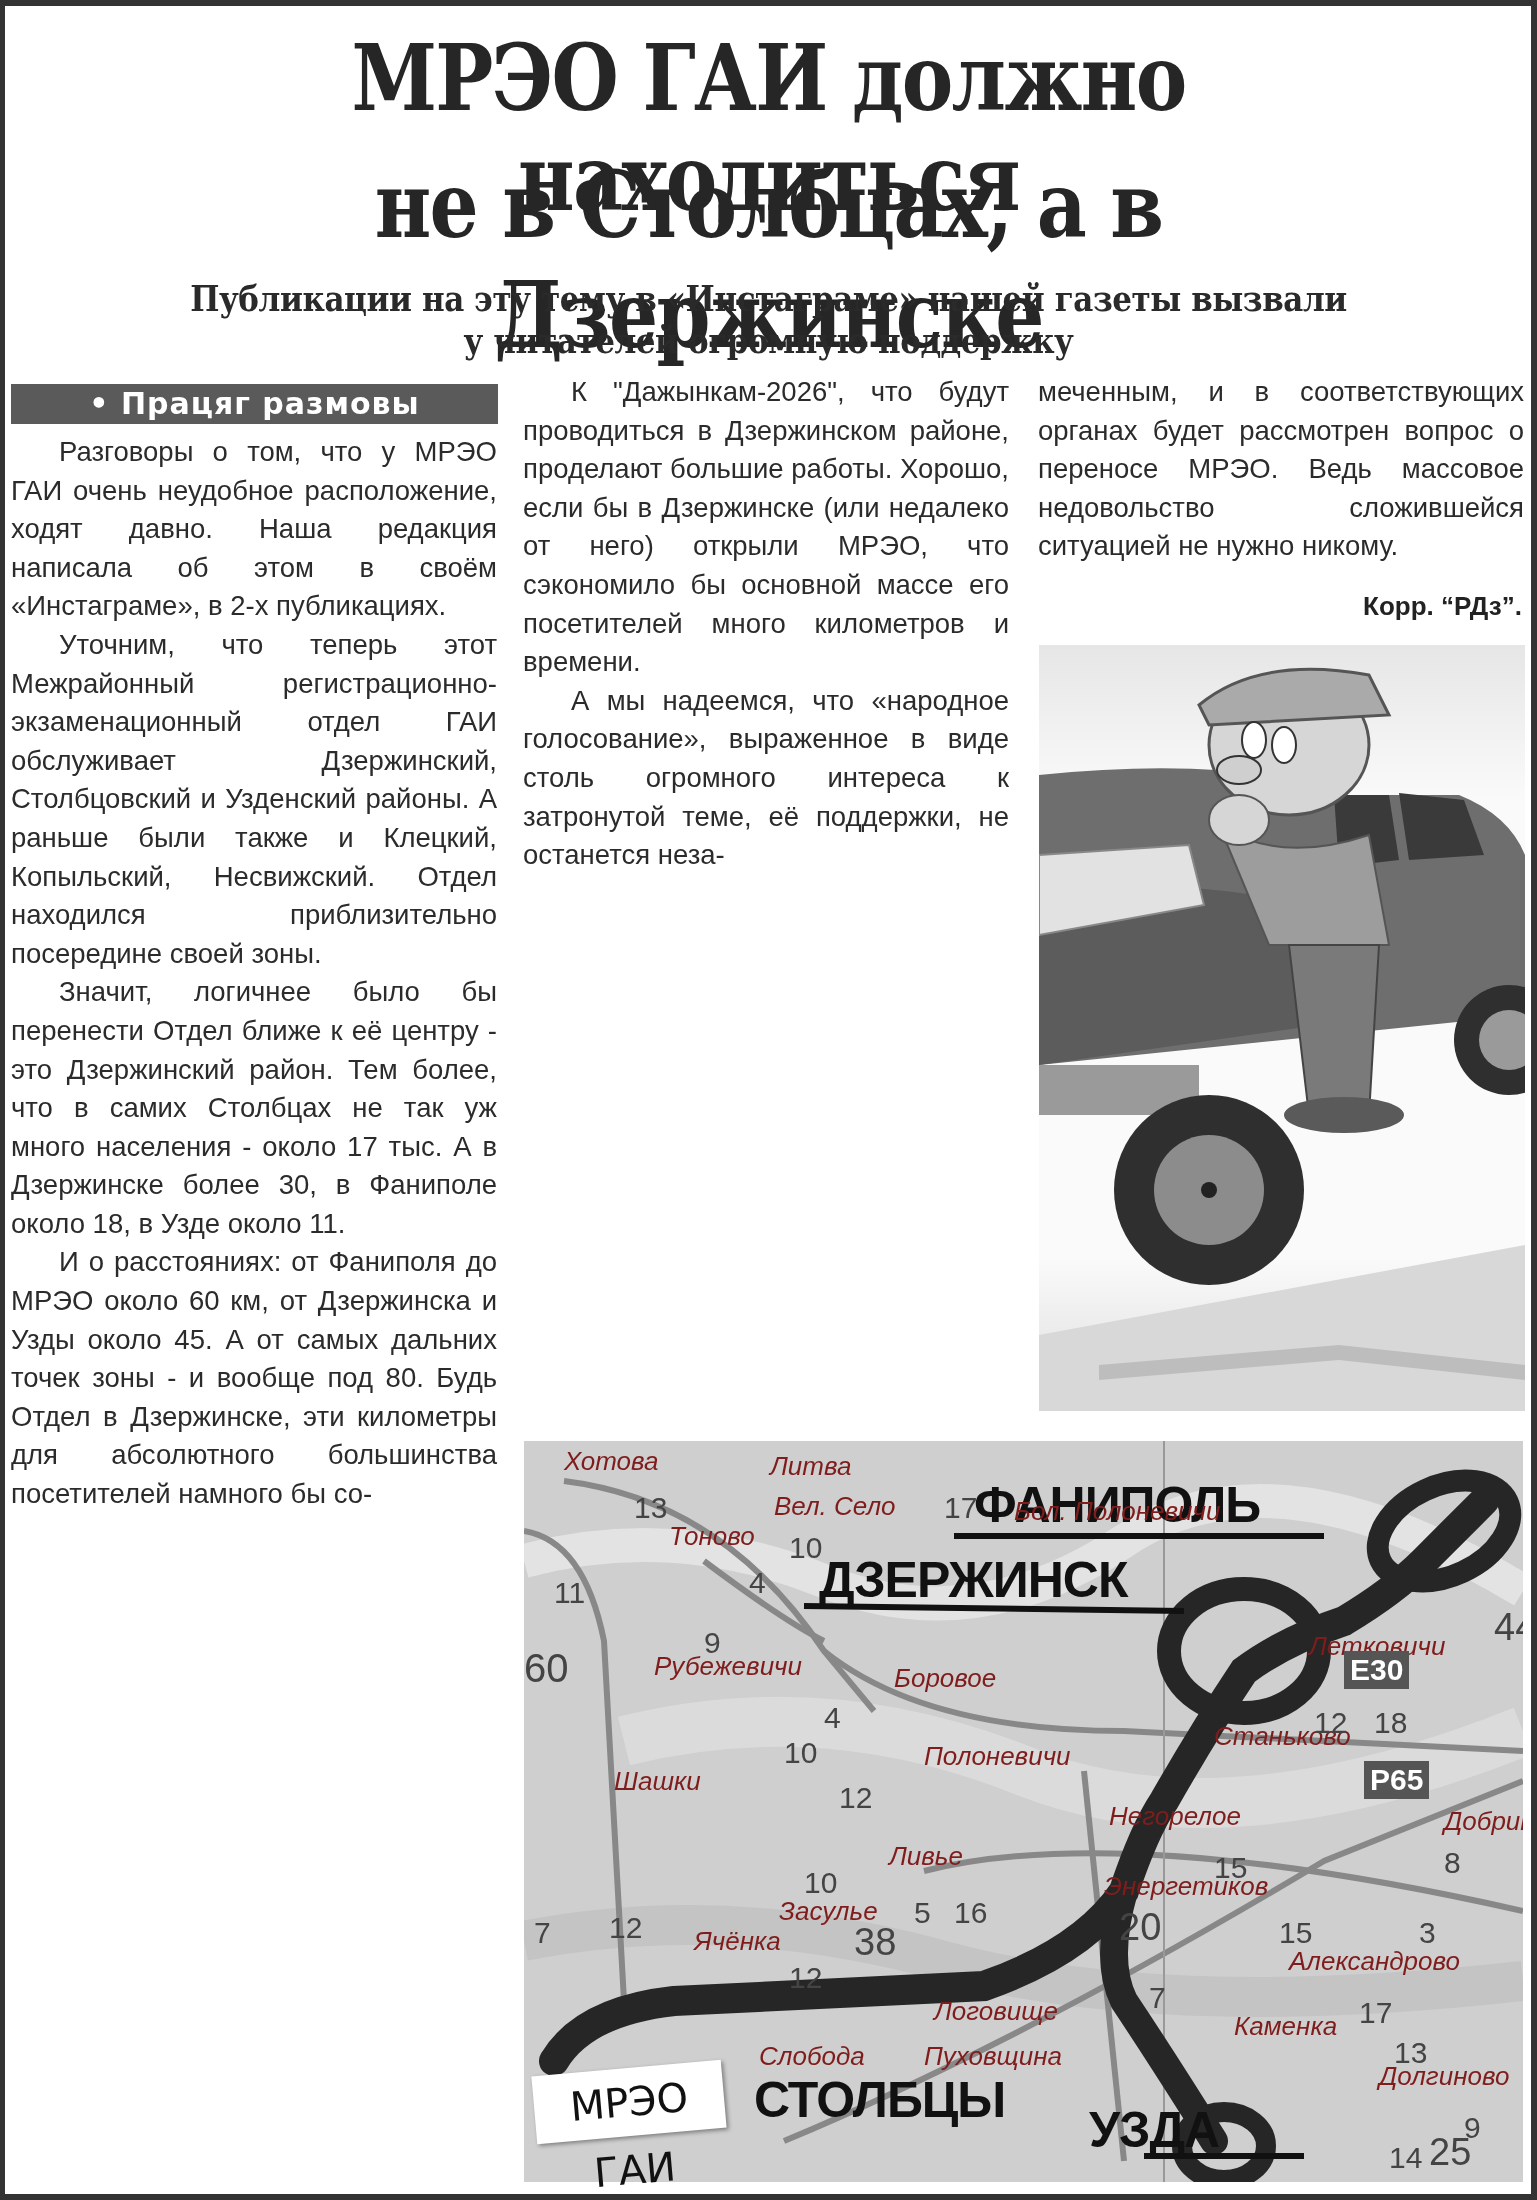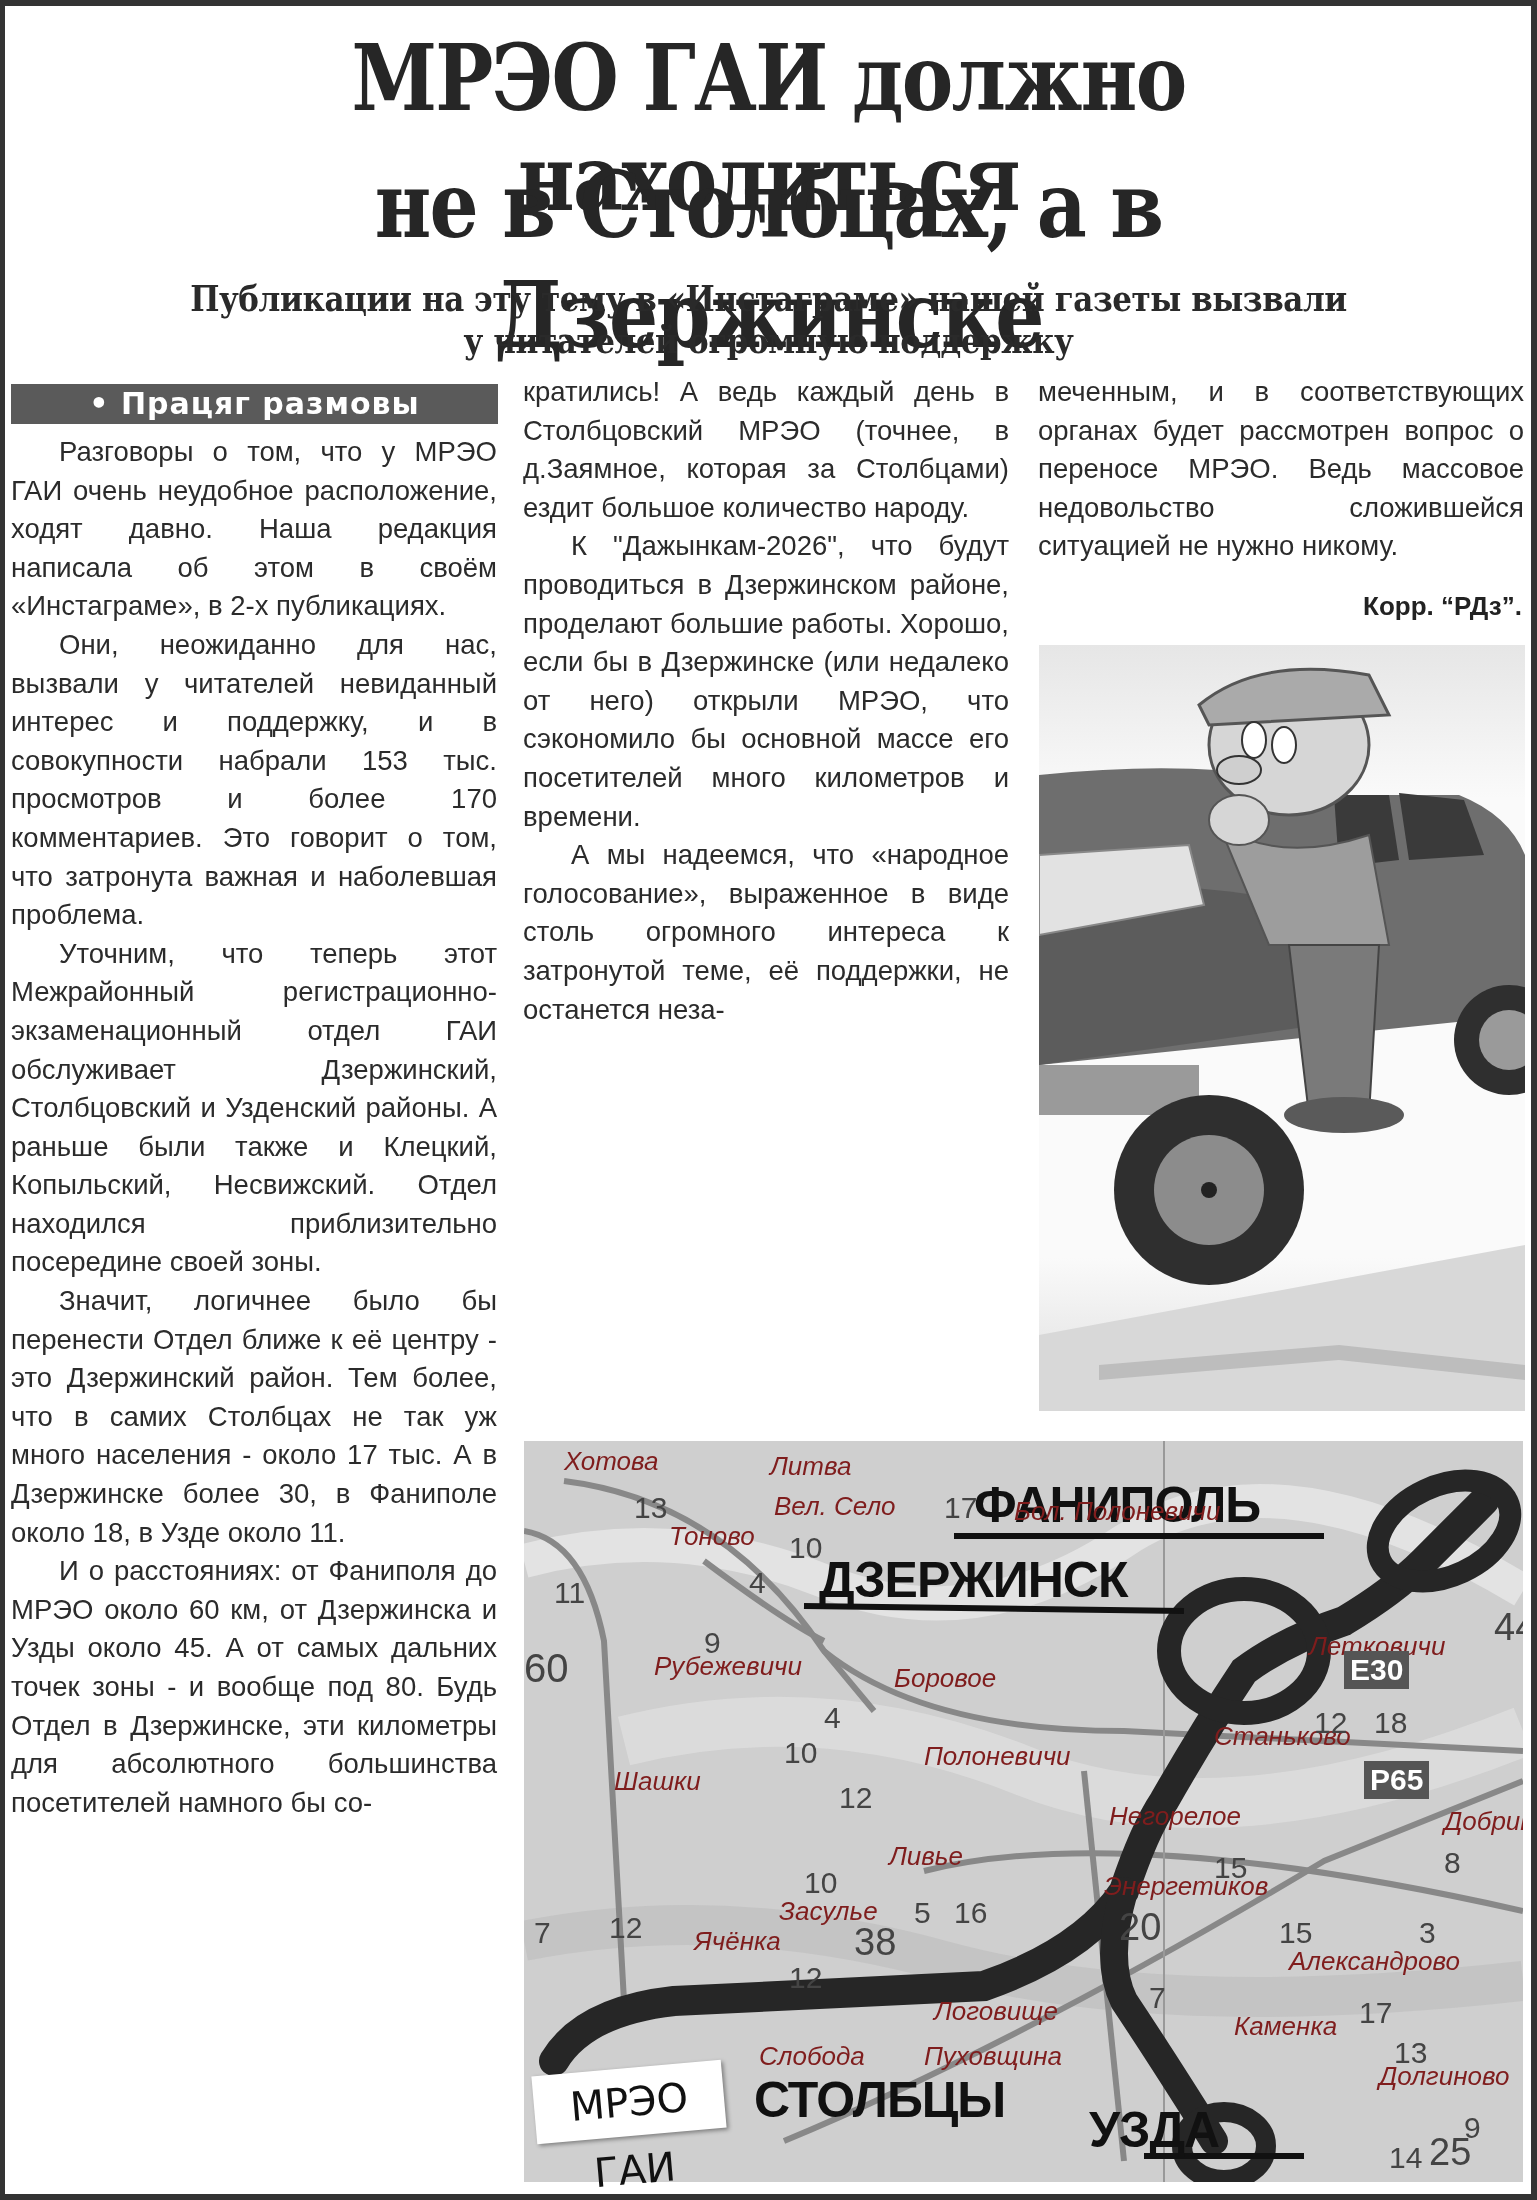"кратились! А ведь каждый день" p.cont { html: <p>кратились! А ведь каждый день в Столбцовский МРЭО (точнее, в д.Заямное, которая за Столбцами) ездит большое количество народу.</p> -> none }
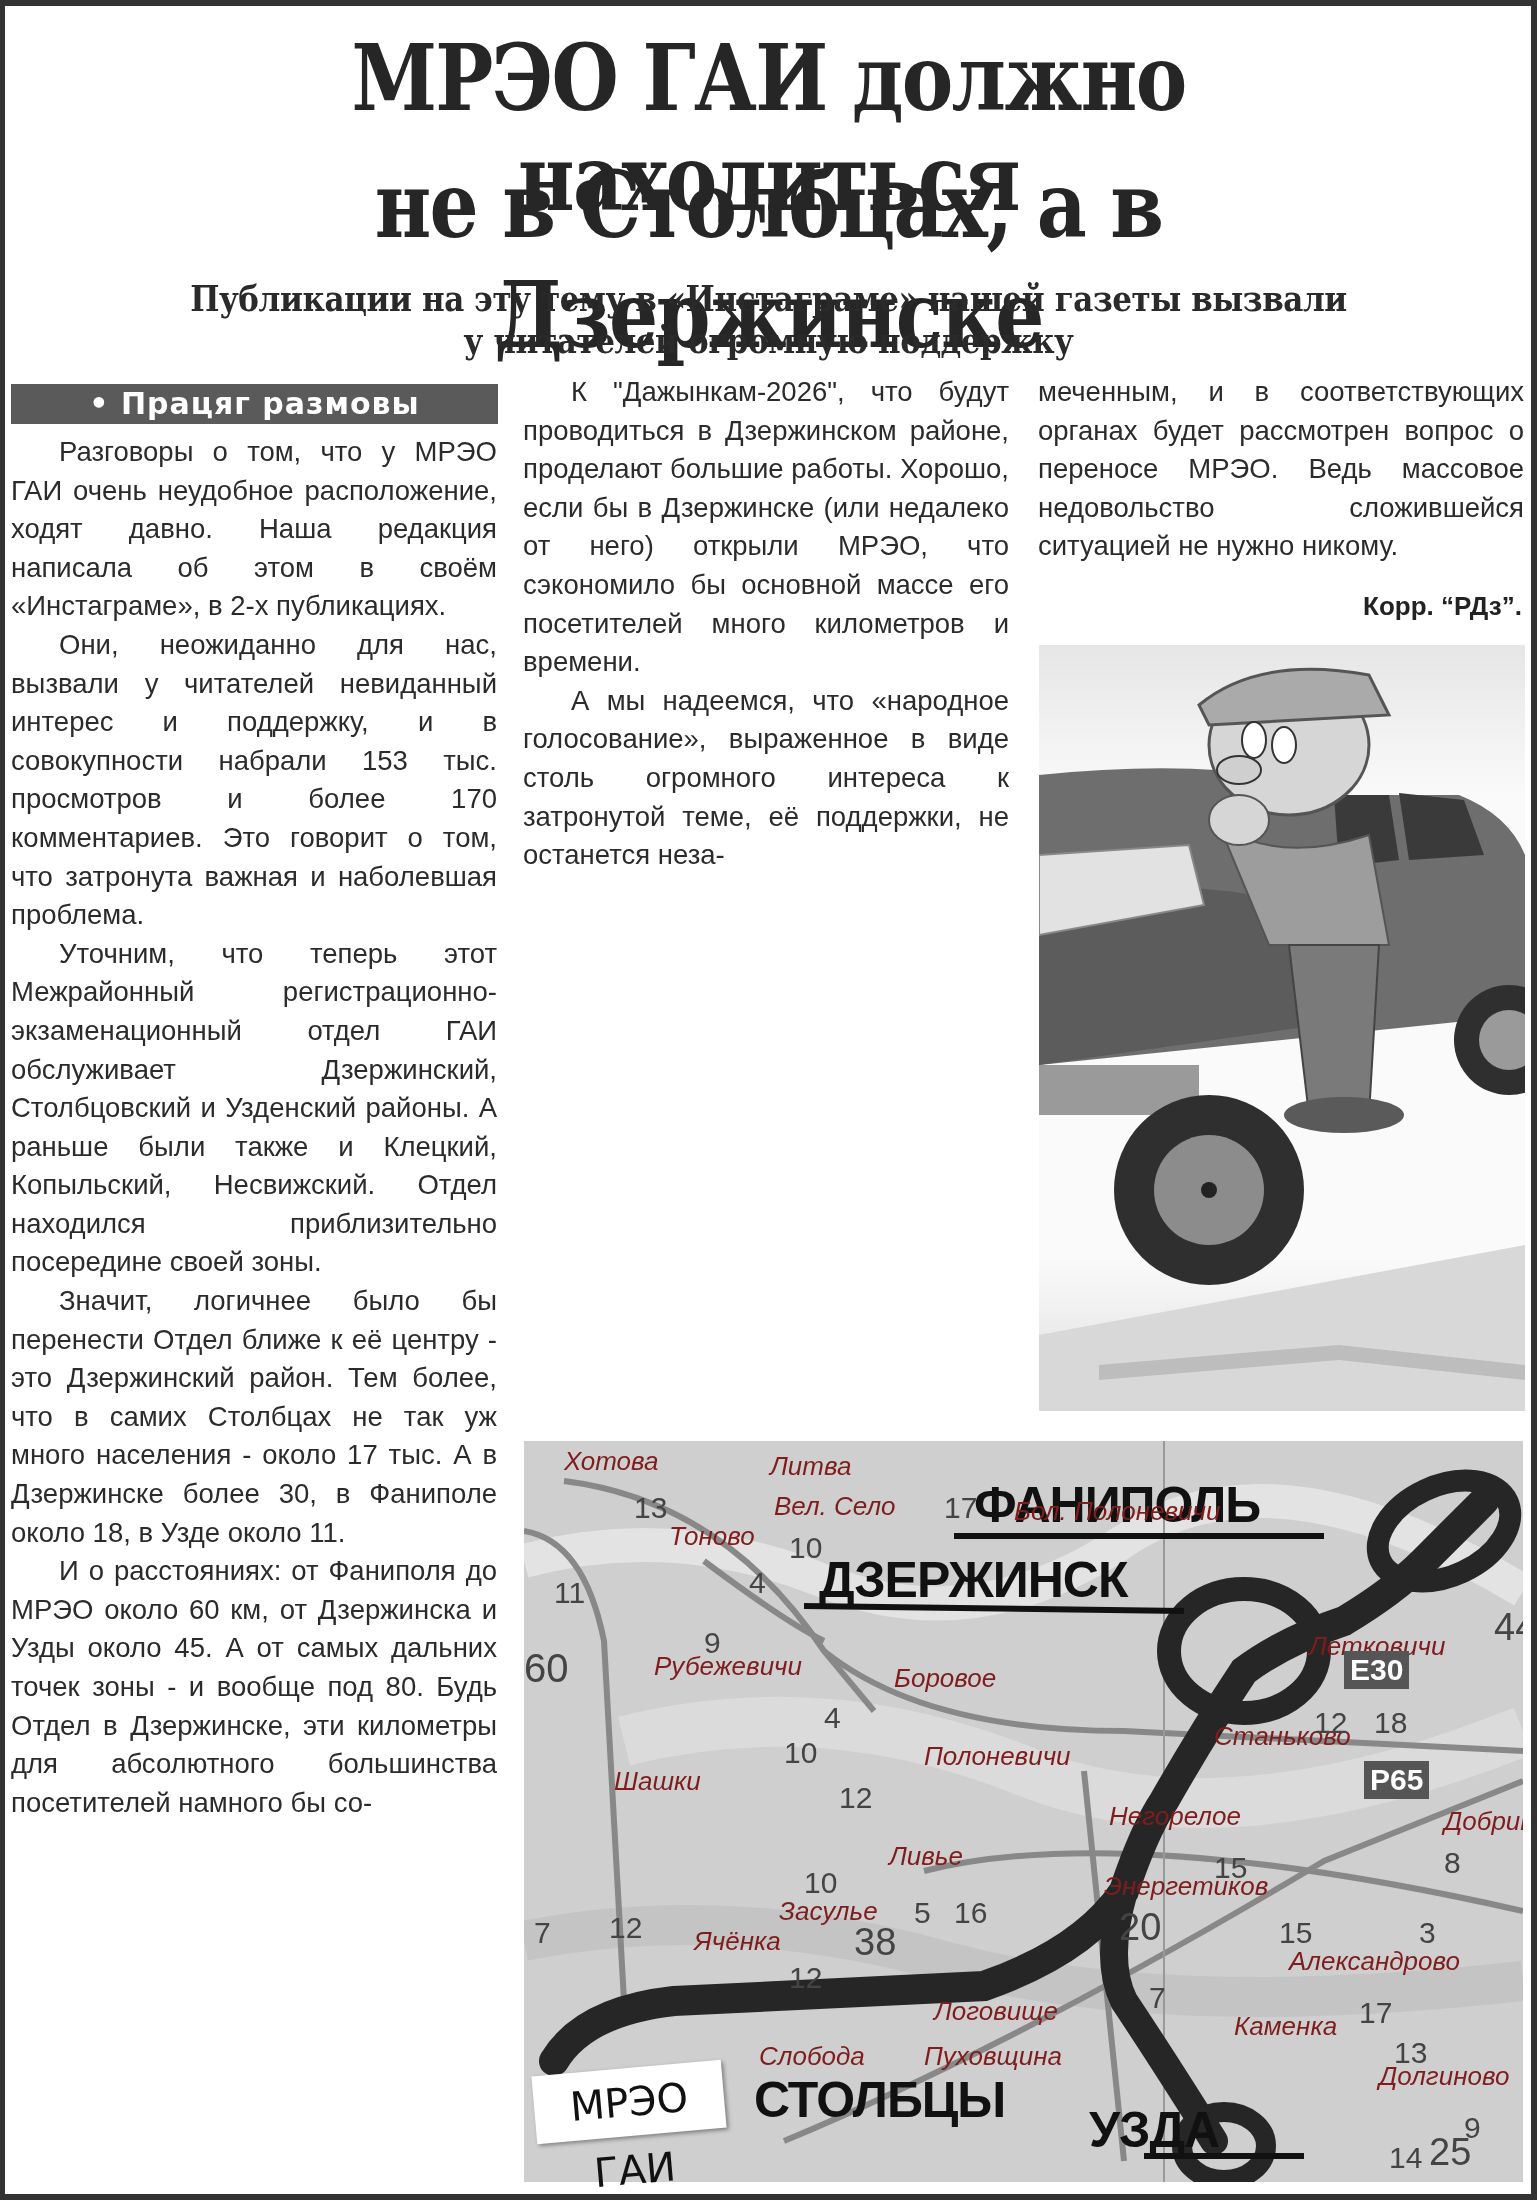"Они, неожиданно для нас, вызвали" p { html: <p>Они, неожиданно для нас, вызвали у читателей невиданный интерес и поддержку, и в совокупности набрали 153 тыс. просмотров и более 170 комментариев. Это говорит о том, что затронута важная и наболевшая проблема.</p> -> none }
